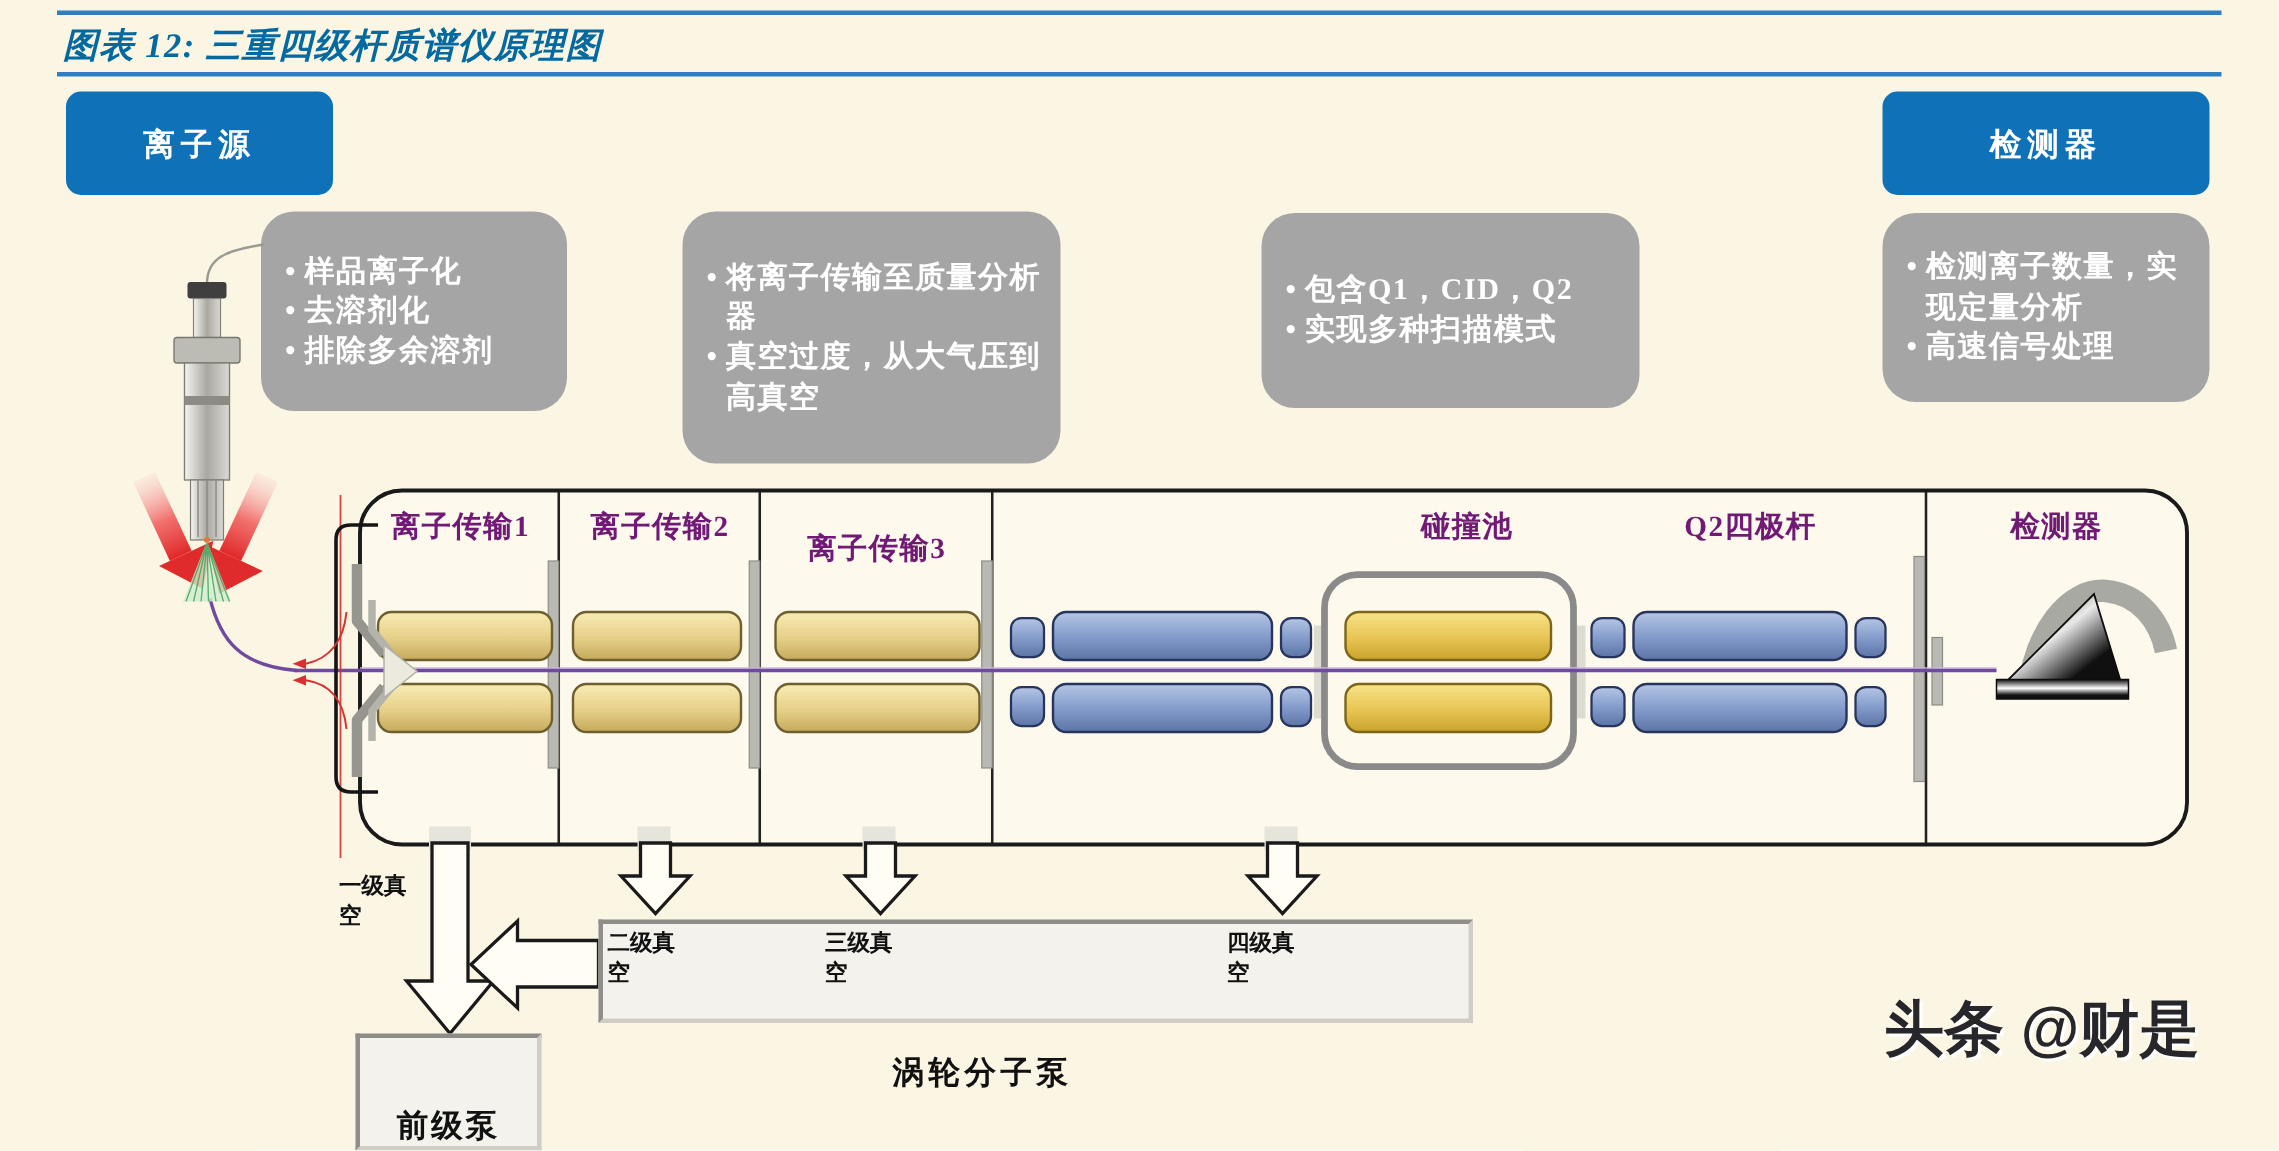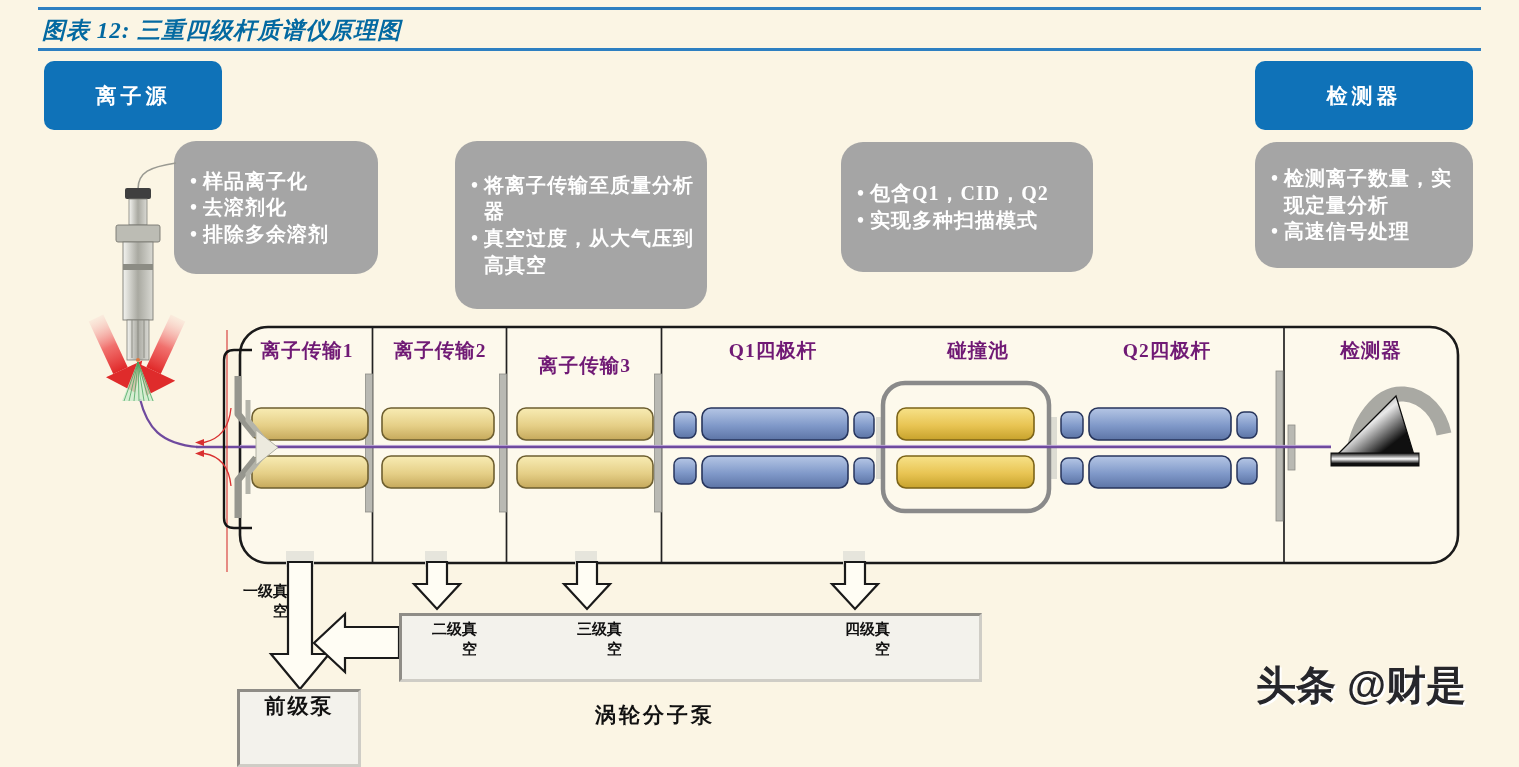"Q1四极杆" div.sec { html: <div>Q1四极杆</div> -> none }
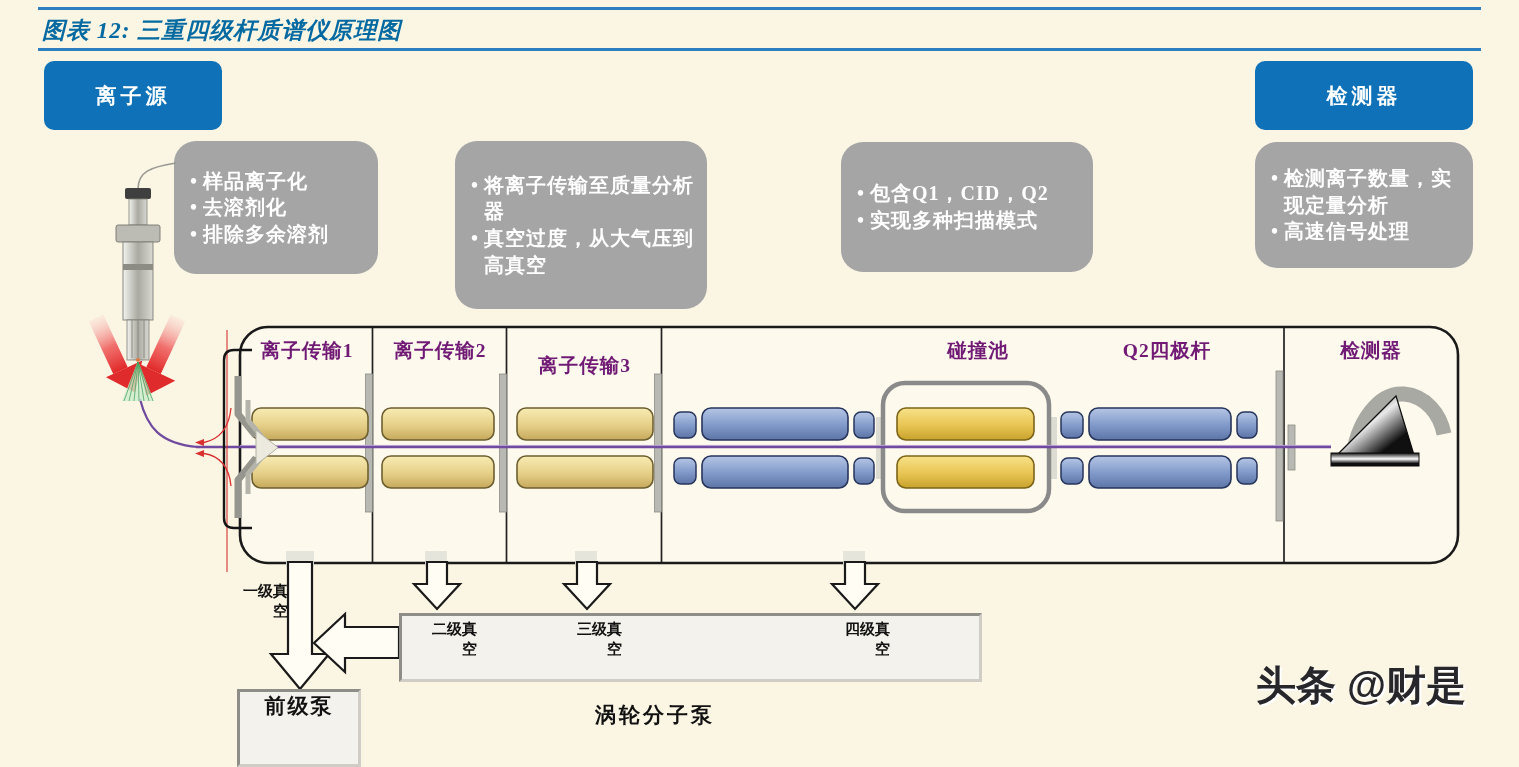"一级真" .stage { text-align: right -> left }
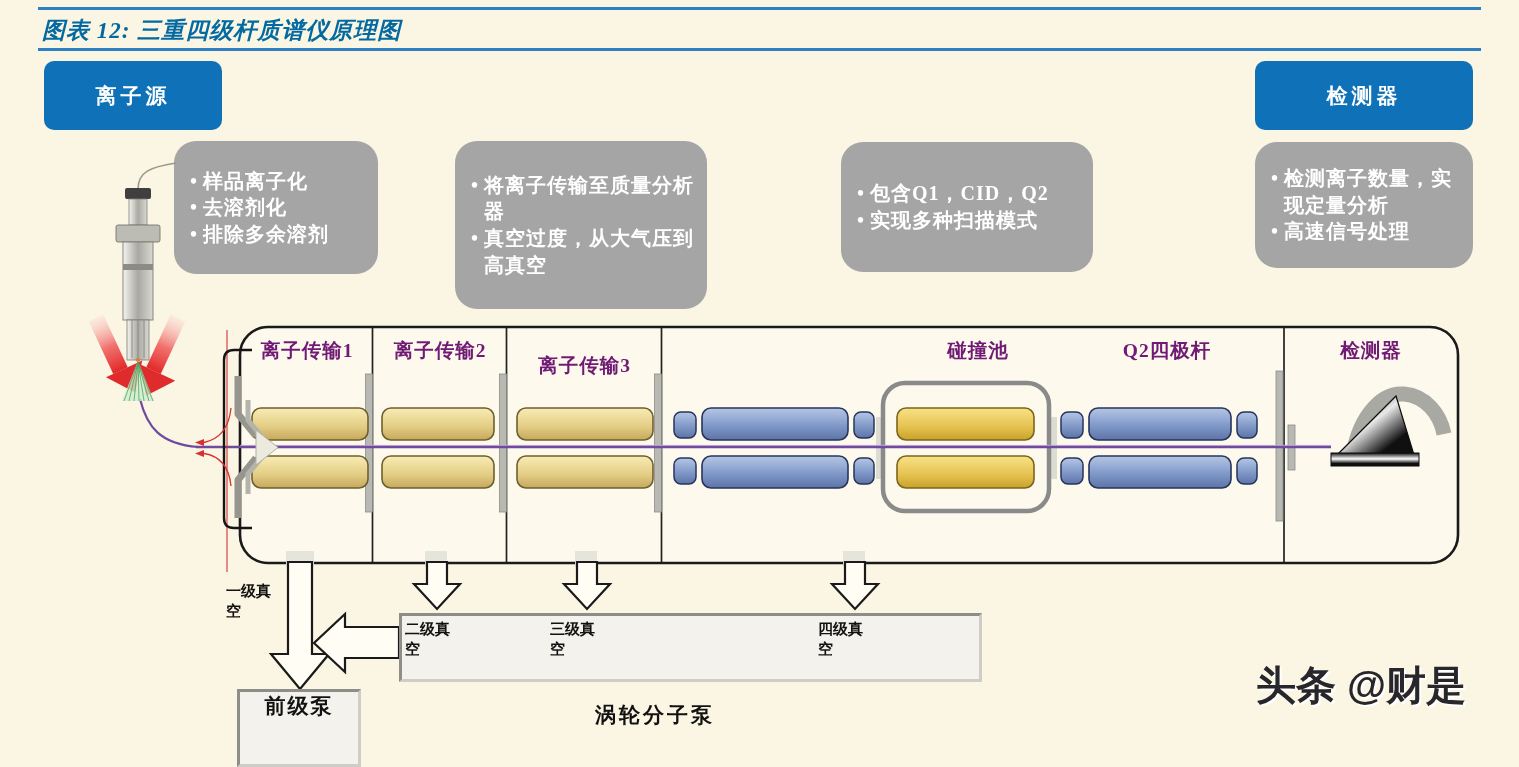"前级泵" .fore-box { align-items: flex-start -> flex-end }
